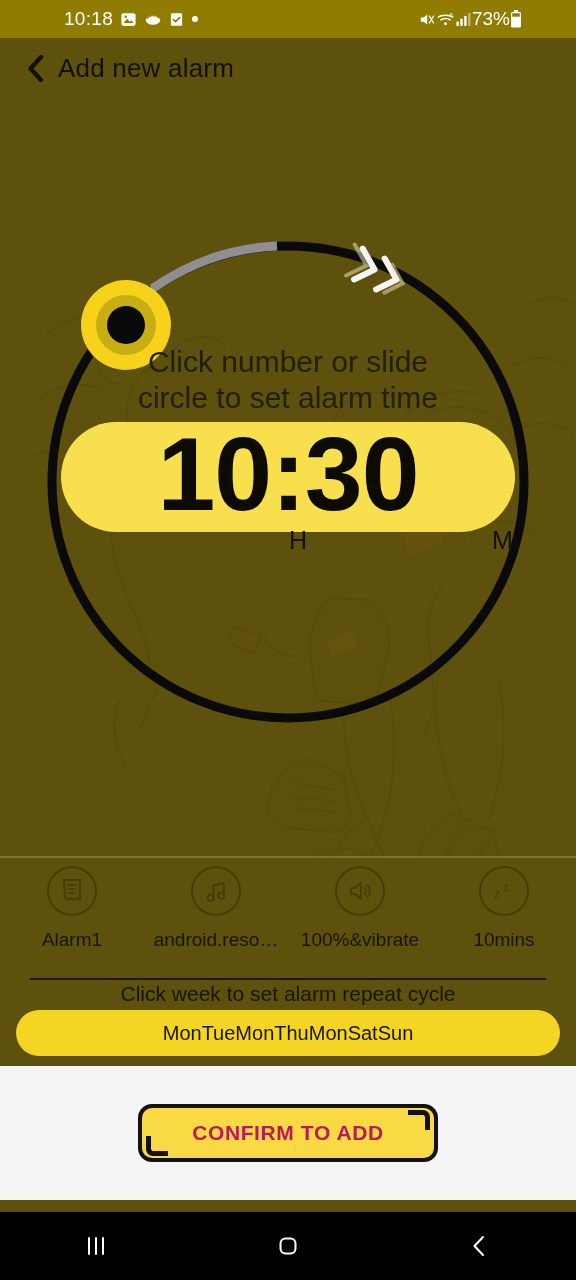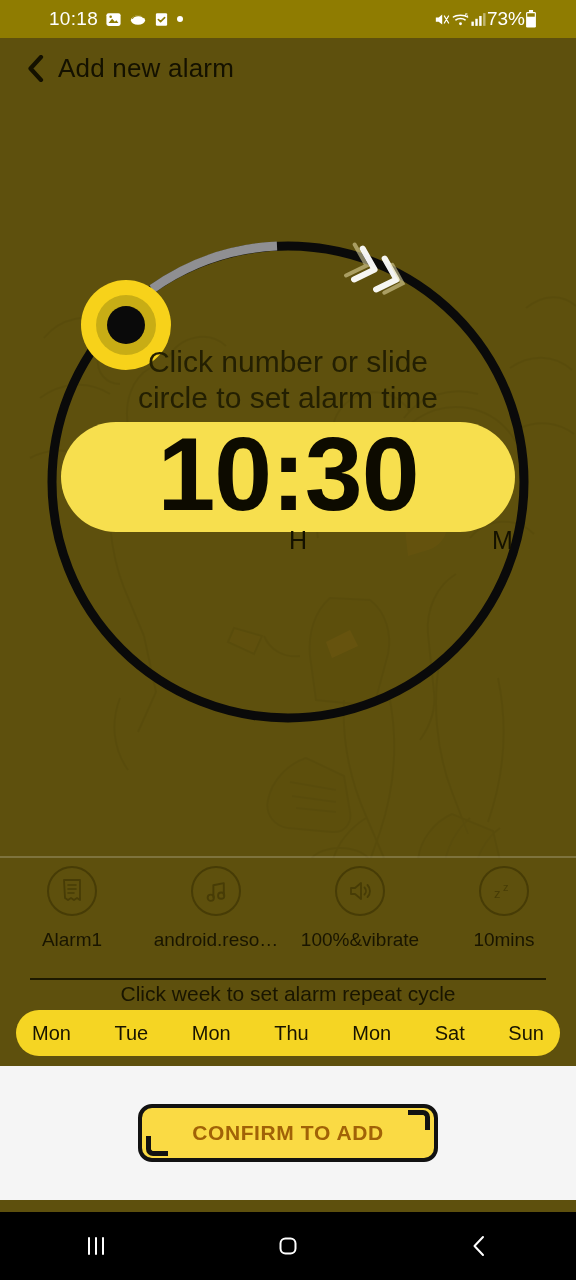"10:18" #status-bar { padding: 0 17px -> 0 32px }
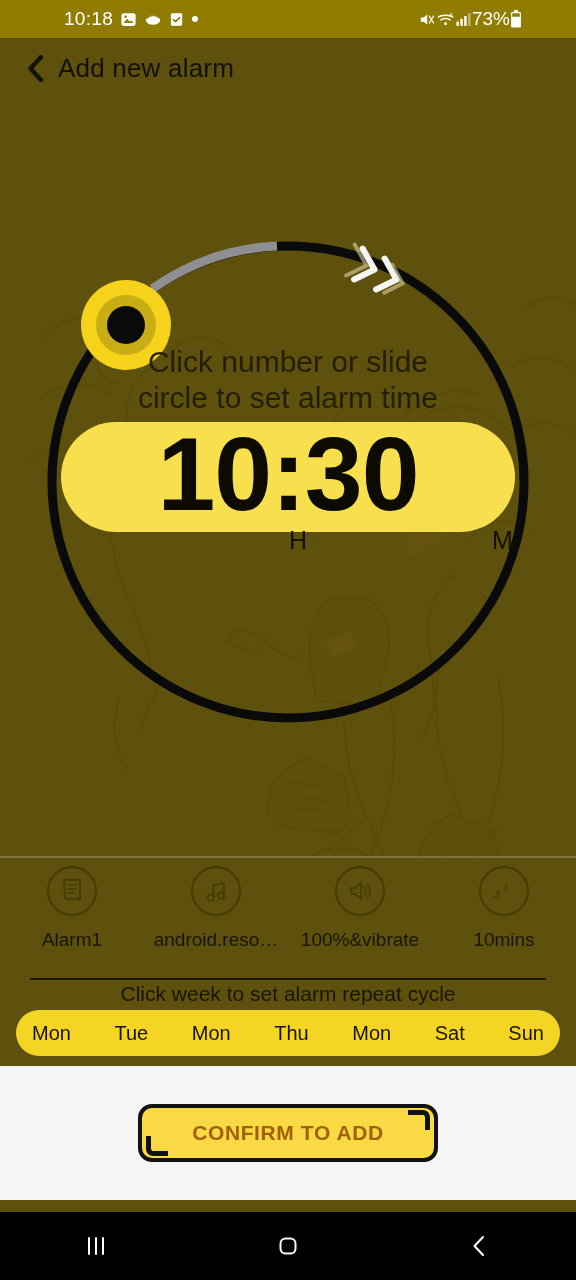"Mon" #week-pill { justify-content: space-between -> center }
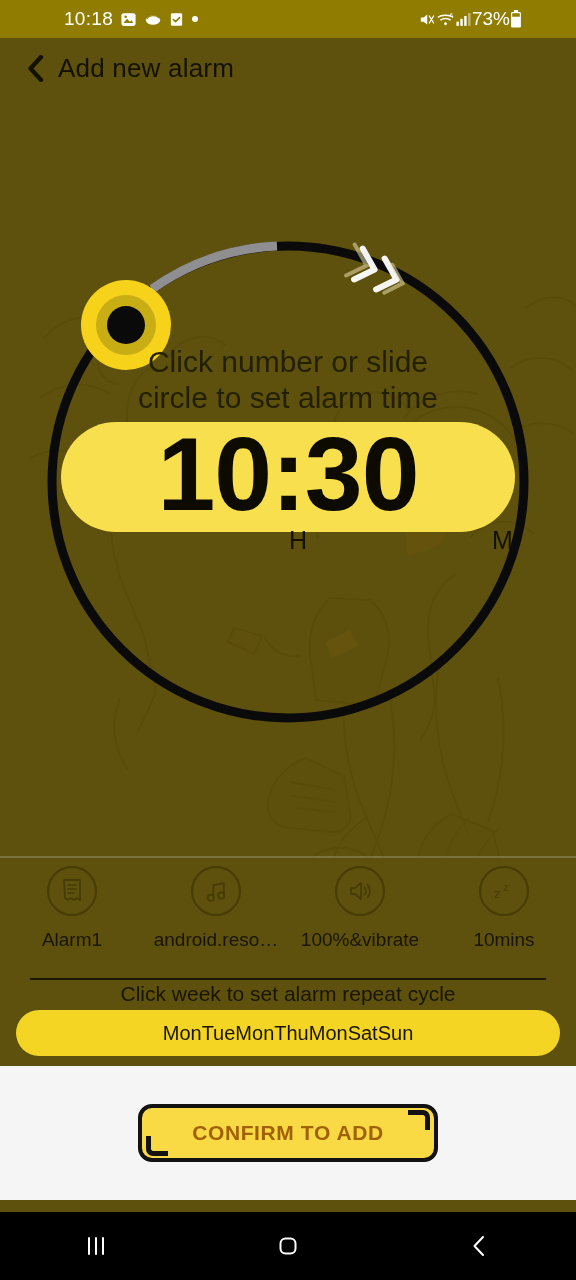"CONFIRM TO ADD" #confirm-btn { color: #a16207 -> #be185d }
